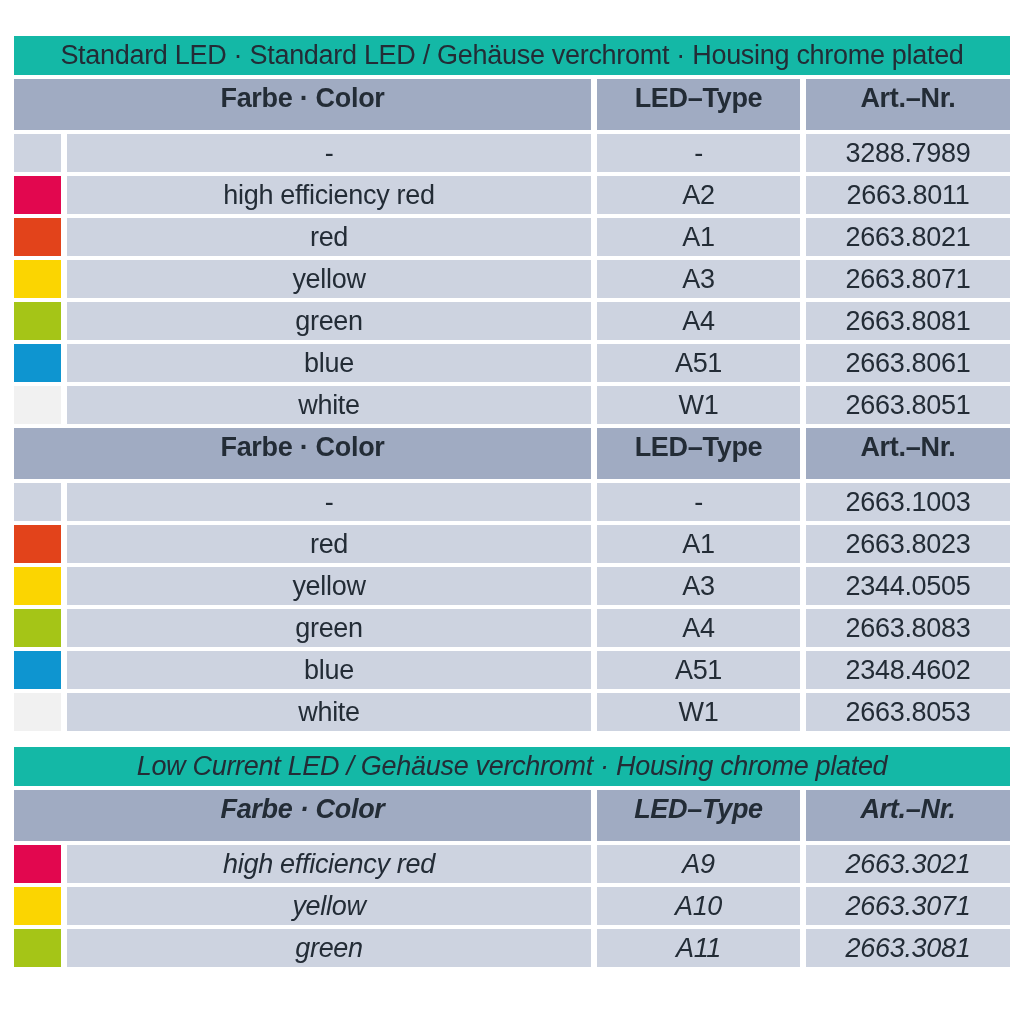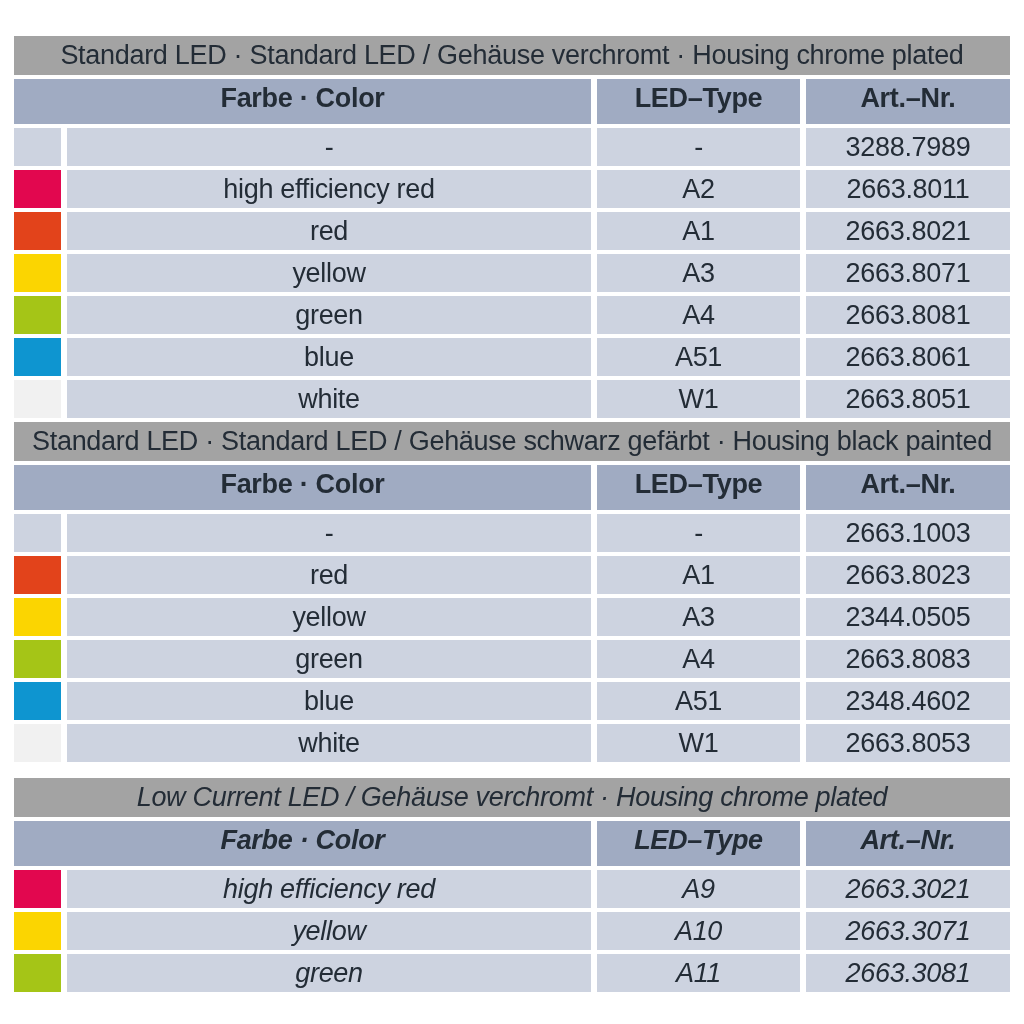"Standard LED · Standard LED" .band { background: #a3a3a3 -> #14b8a6 }
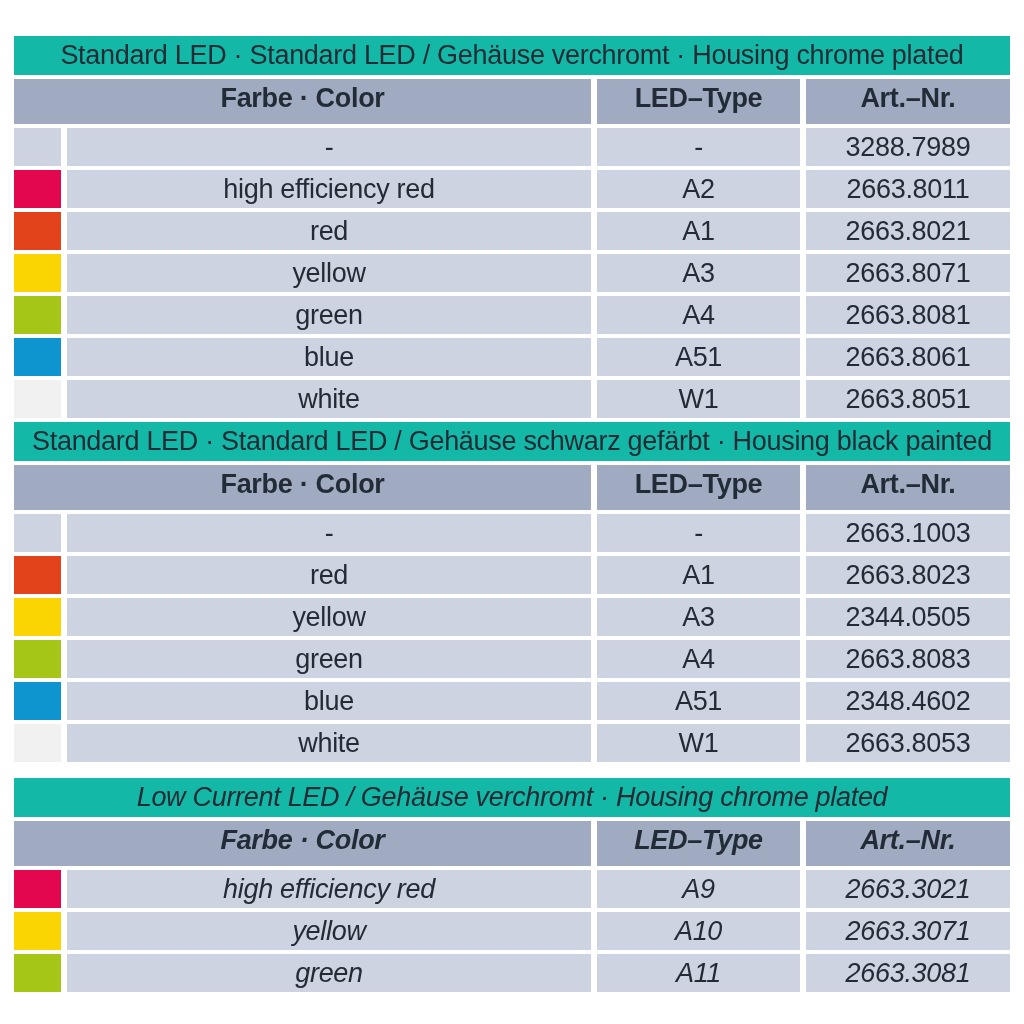"Farbe · Color" .header-row .cell { height: 45px -> 51px }
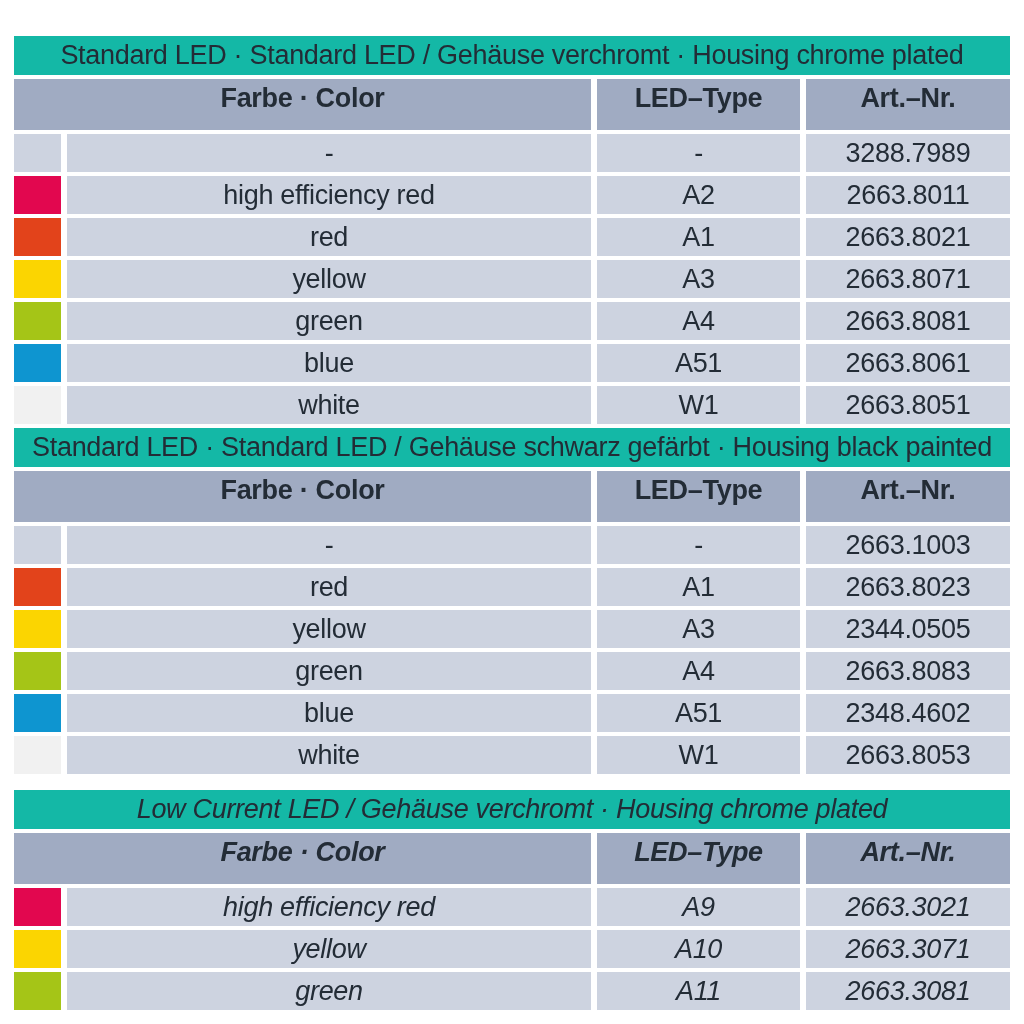"Standard LED · Standard LED / Gehäuse schwarz" div.band { html: <div>Standard LED · Standard LED / Gehäuse schwarz gefärbt · Housing black painted</div> -> none }
